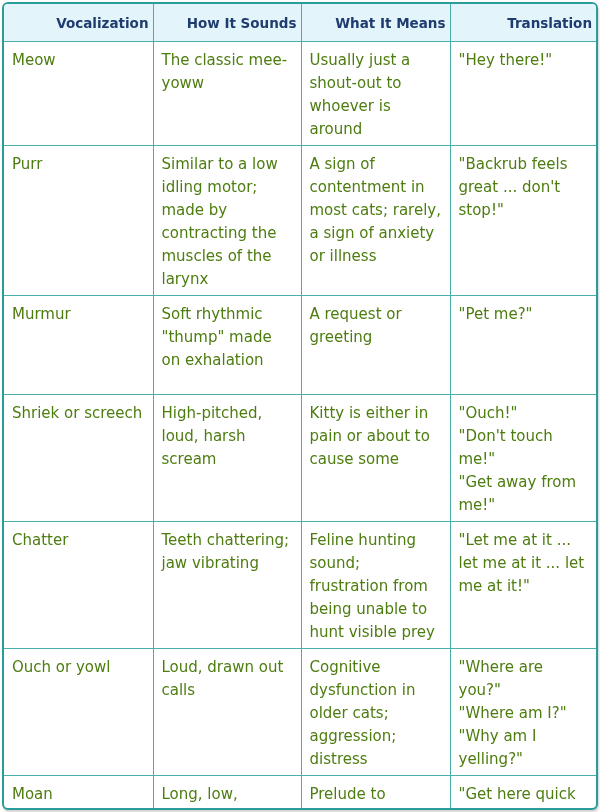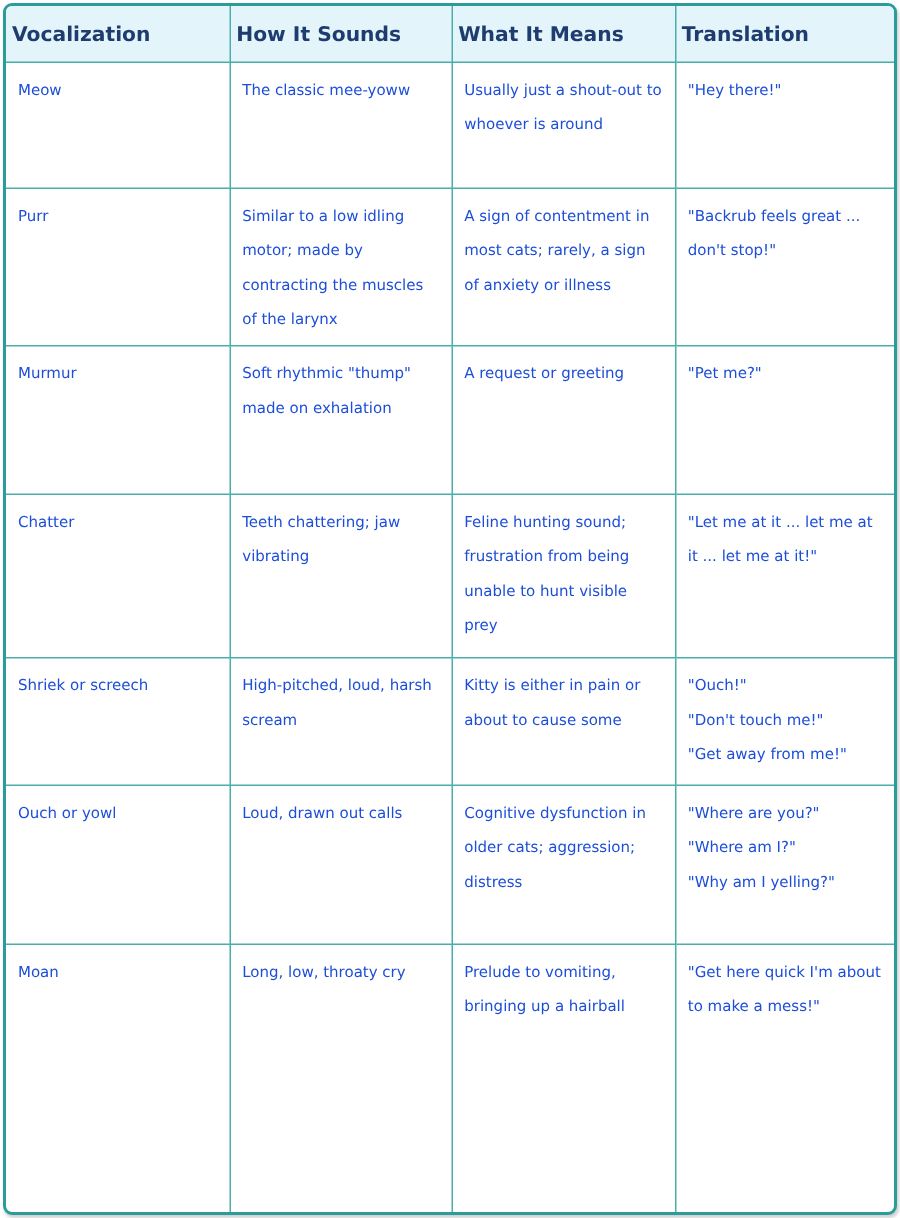"Vocalization" th { text-align: left -> right }
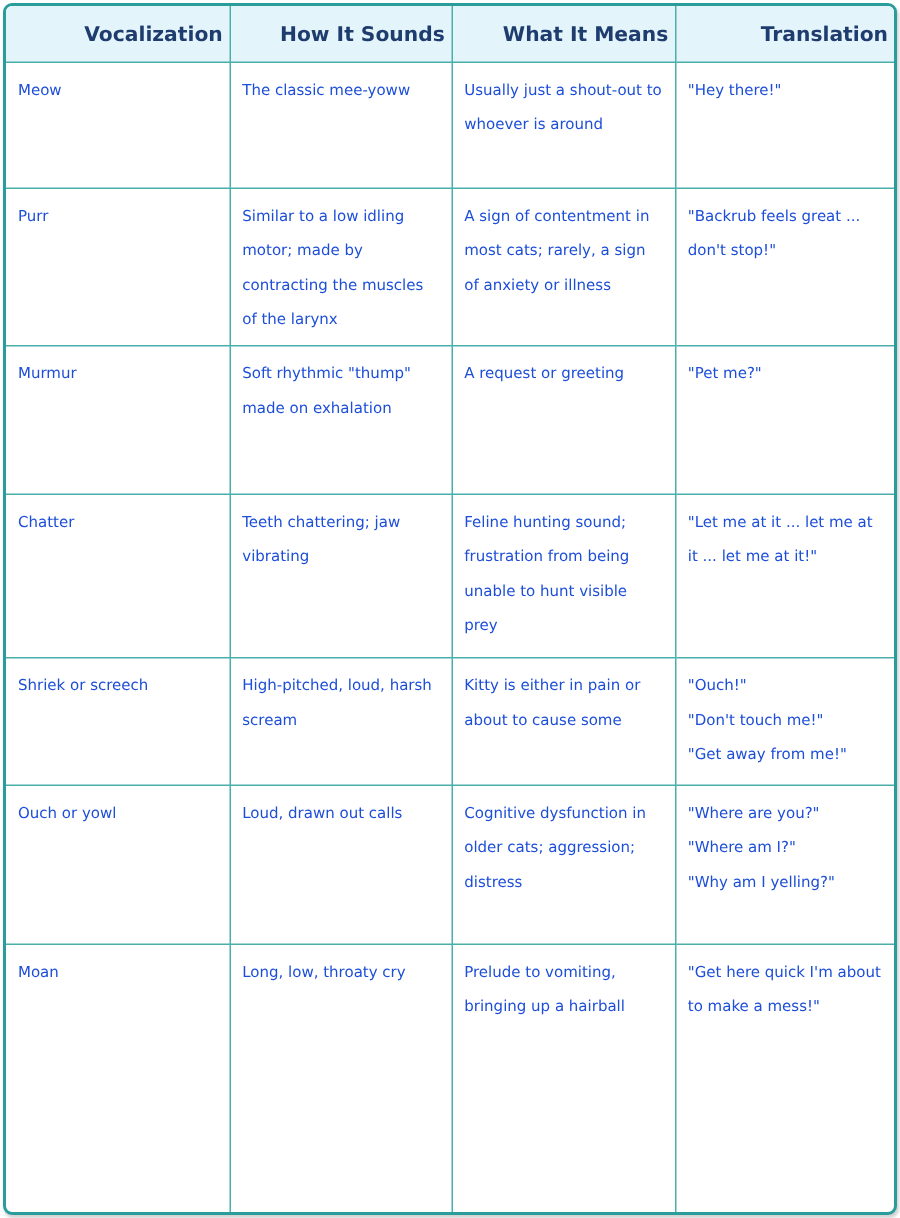"Meow" td { color: #1d4ed8 -> #4d7c0f; font-size: 10px -> 15px }
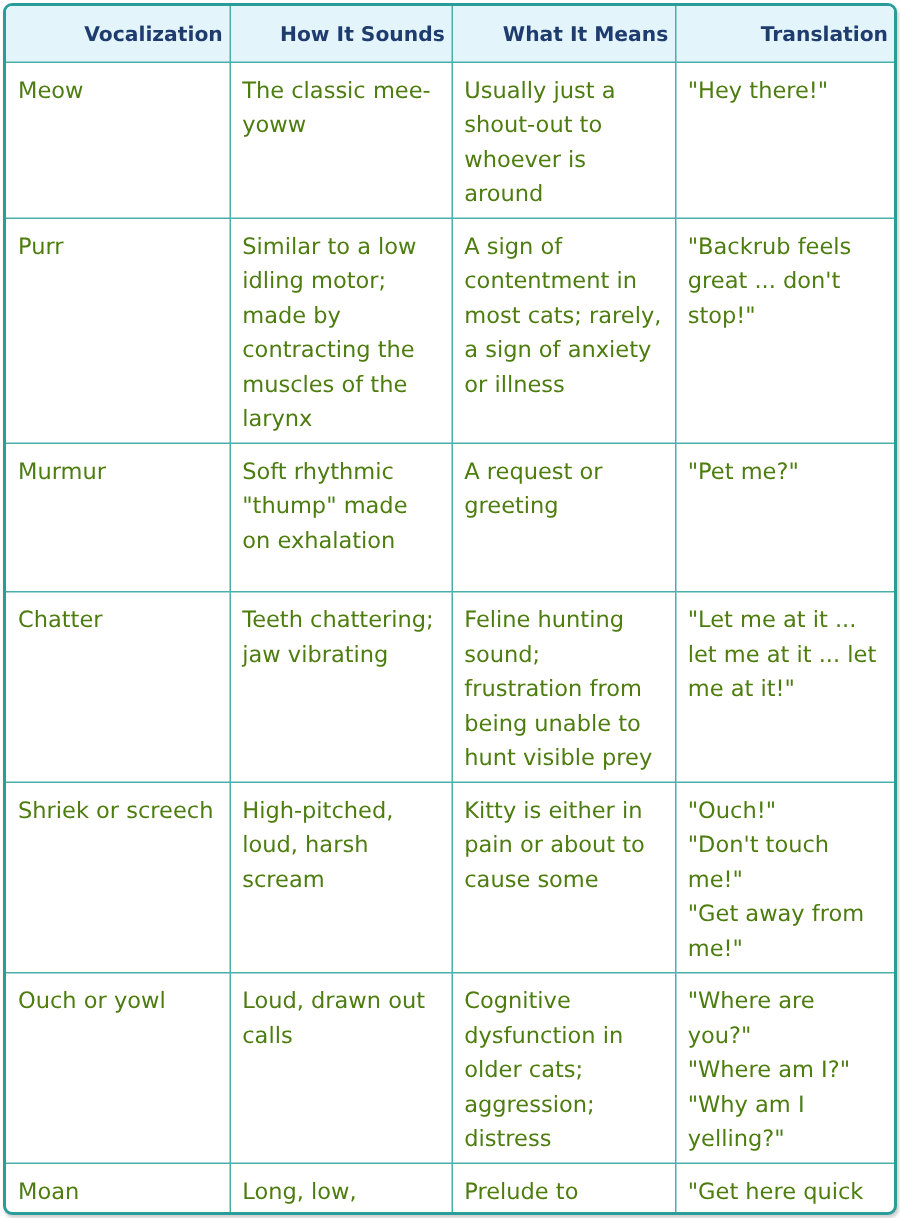"Chatter" tr { order: before "Shriek or screech" -> after "Shriek or screech" }
